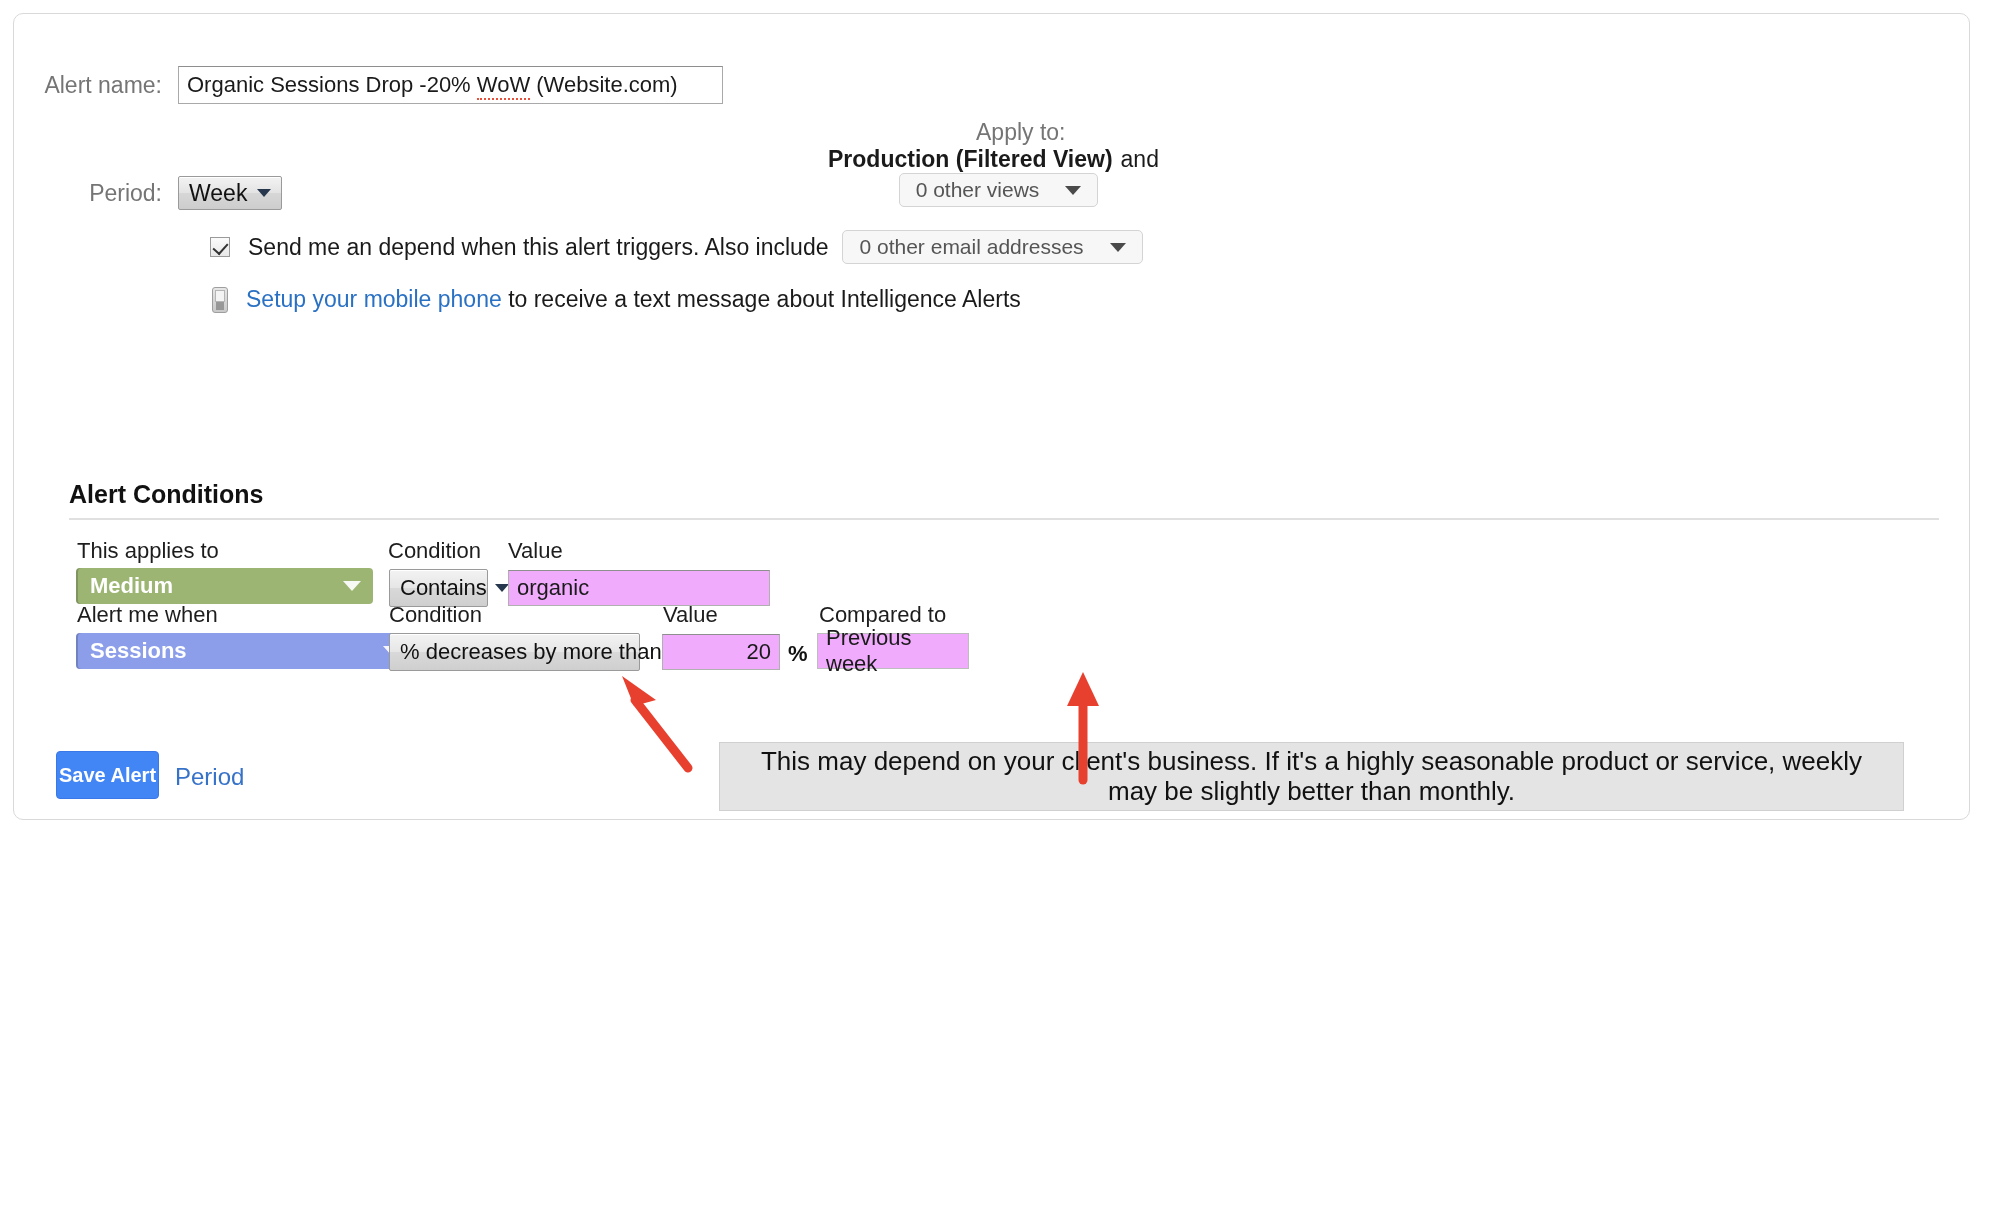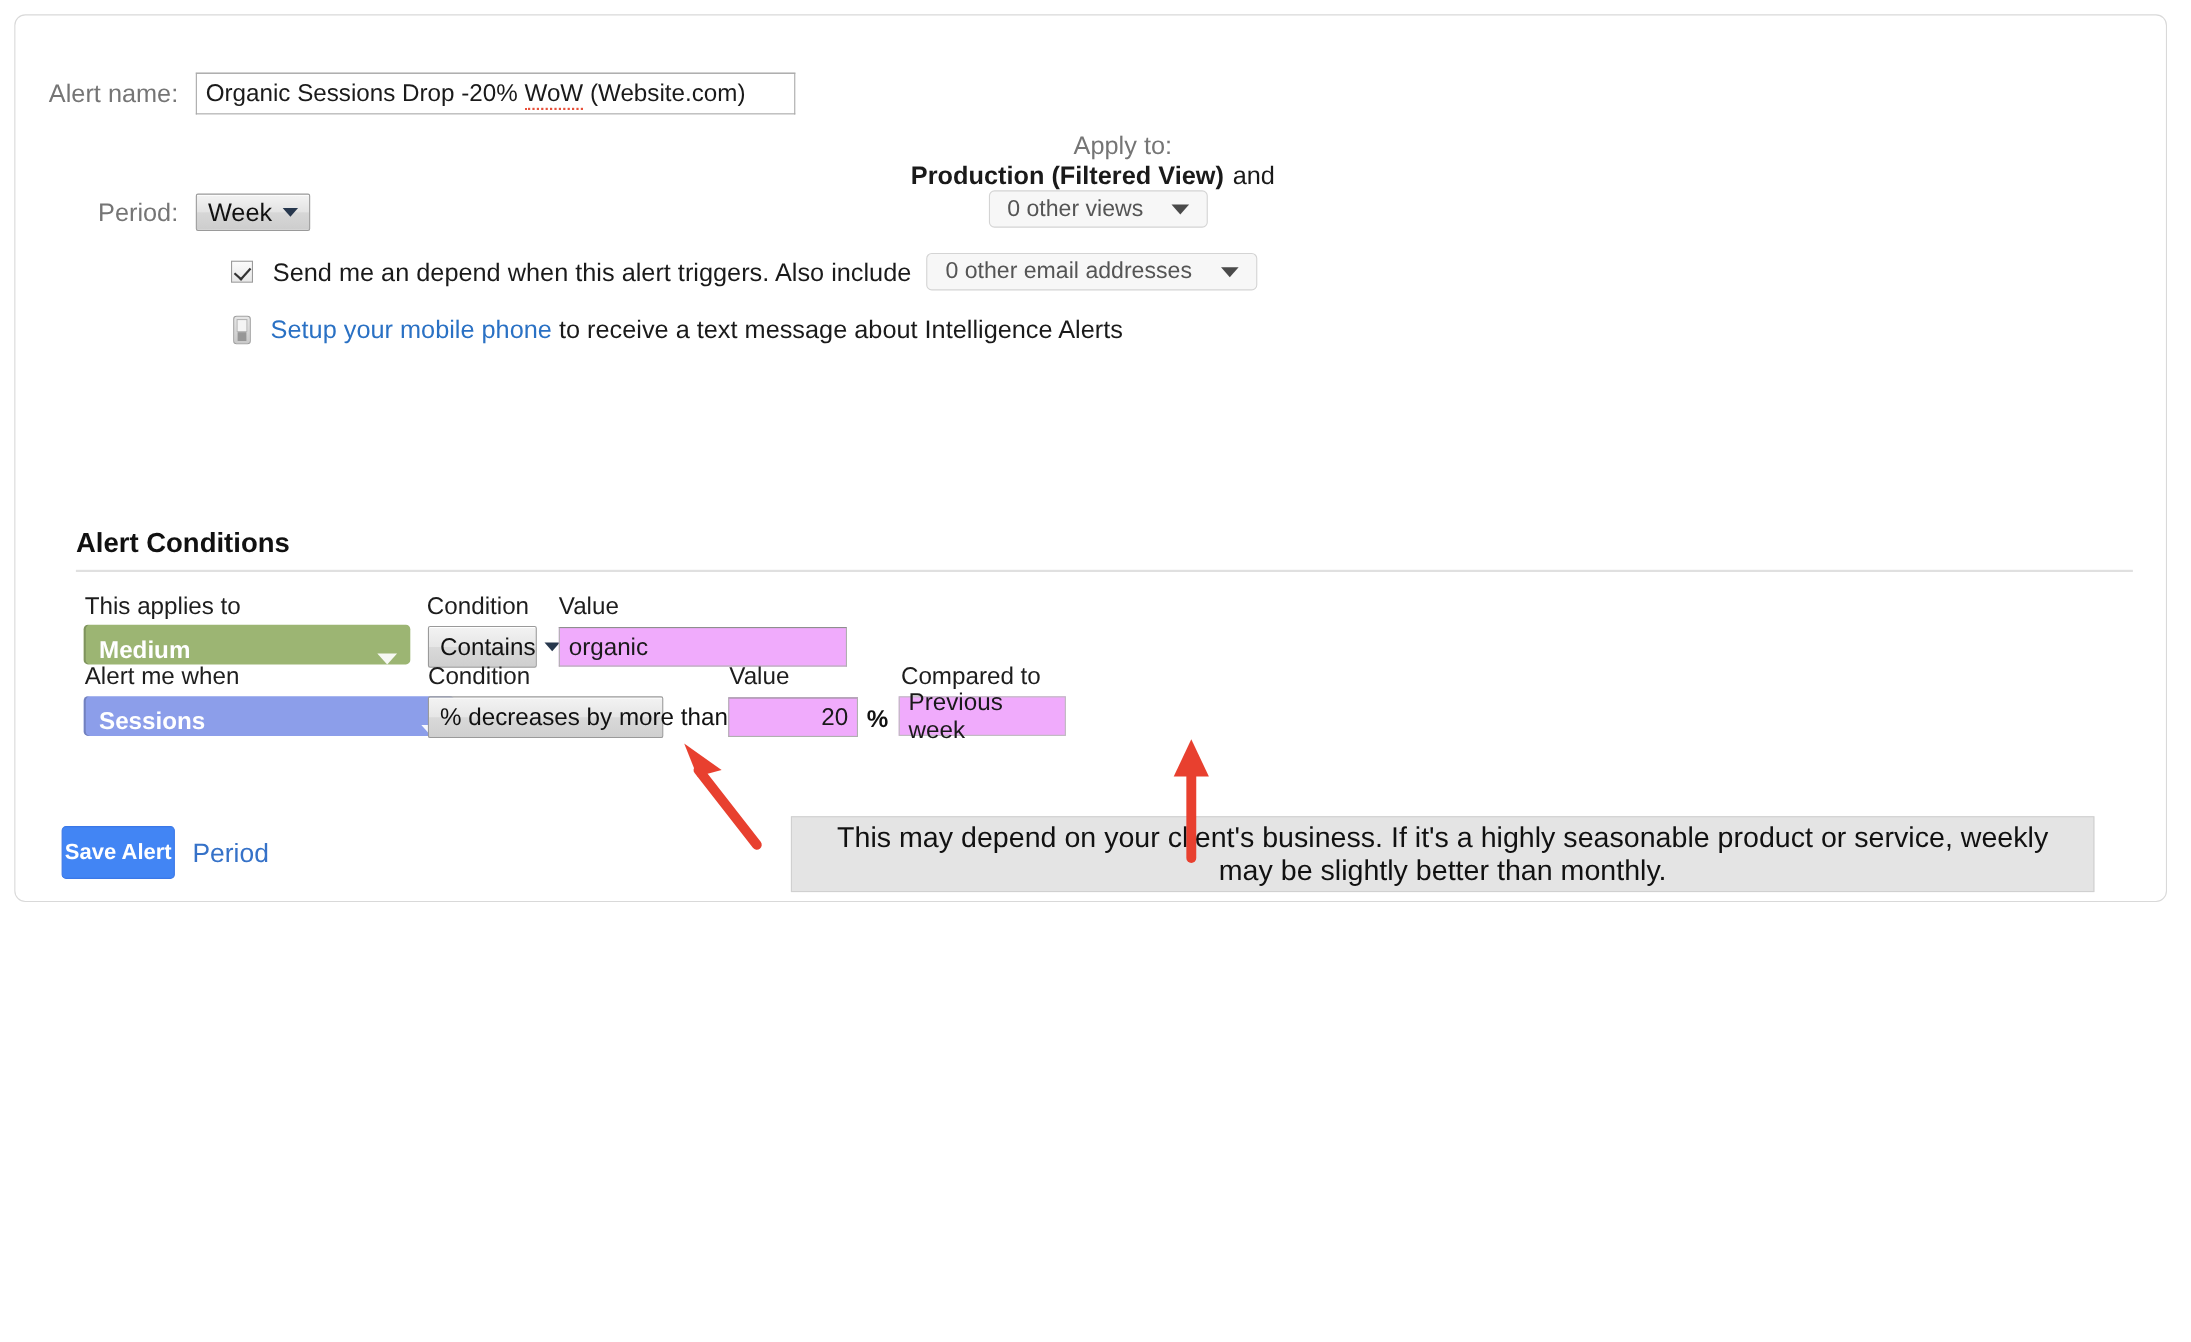"Medium" .metric-select { align-items: flex-end -> center }
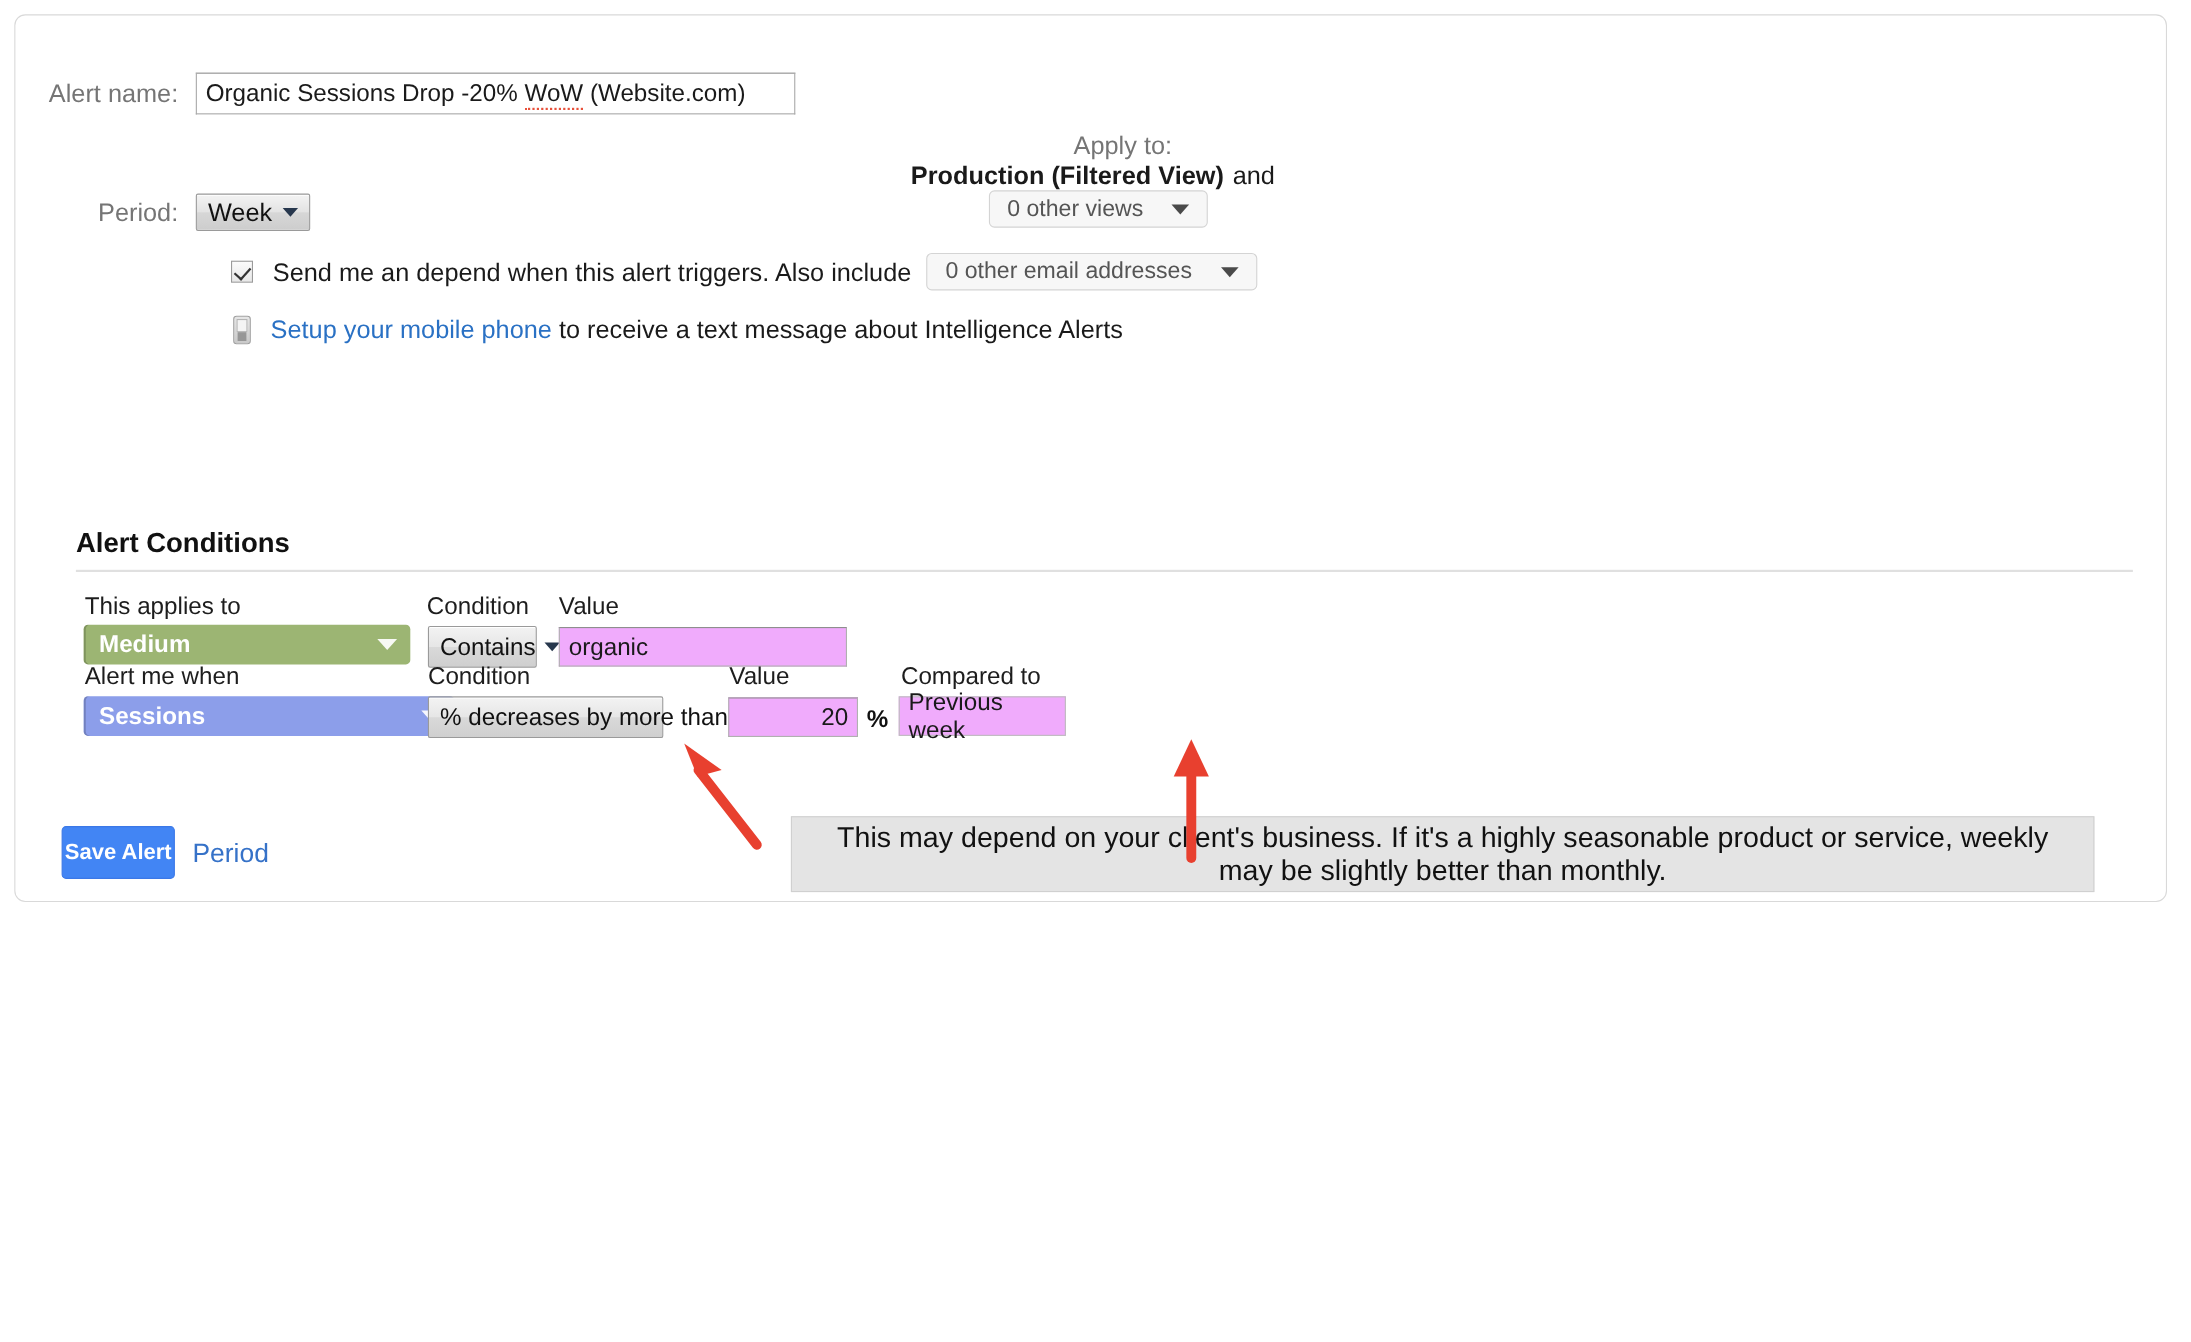"% decreases by more than" div.abs-classic { width: 214px -> 251px }
